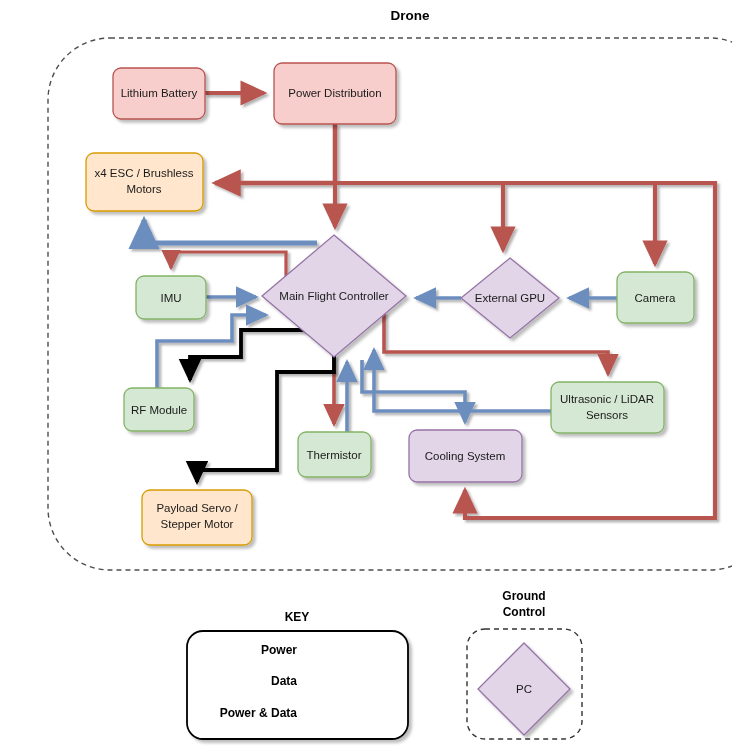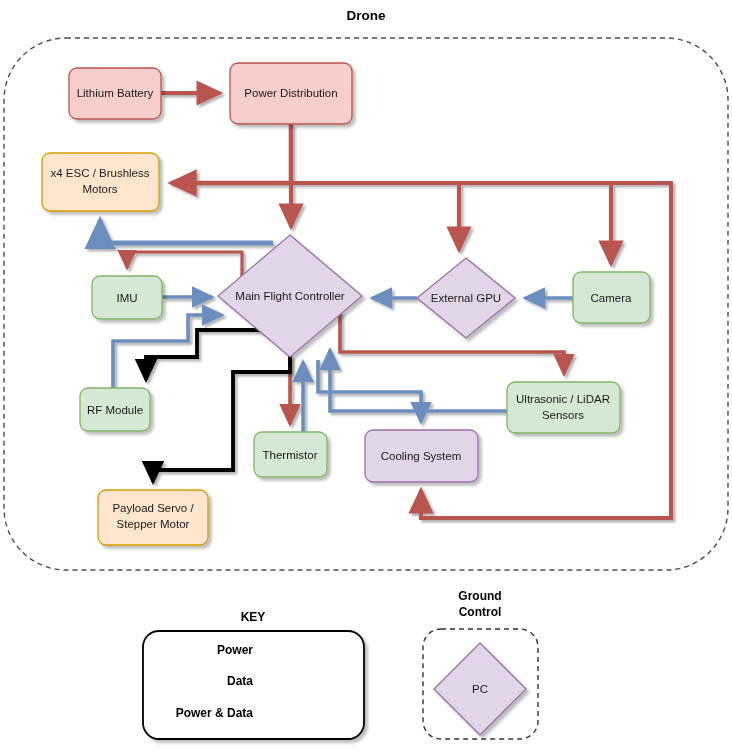"Drone" #stage { margin-left: none -> 44px }
